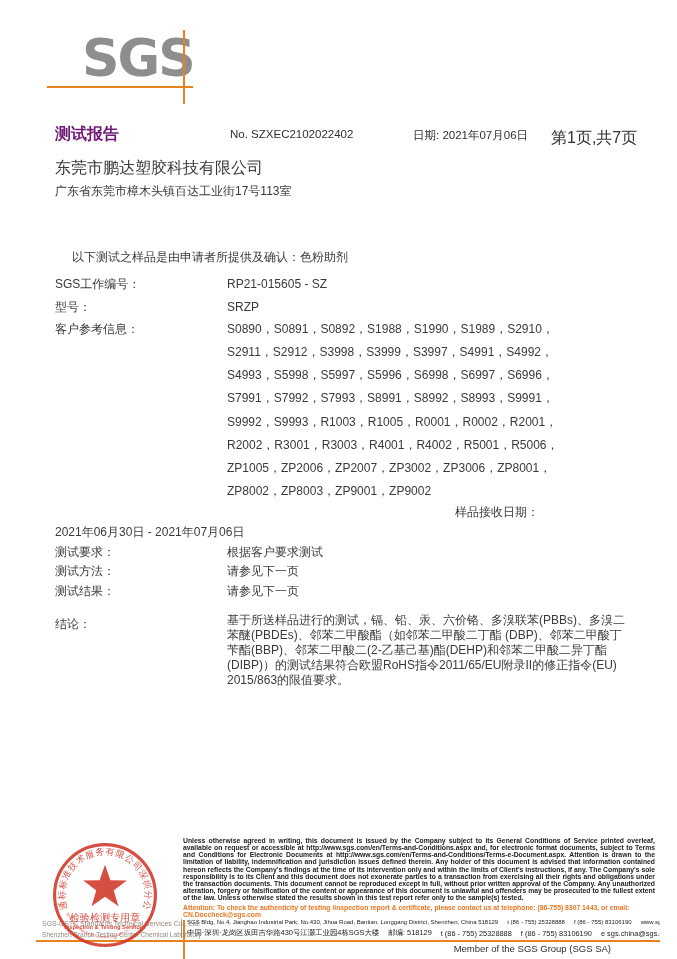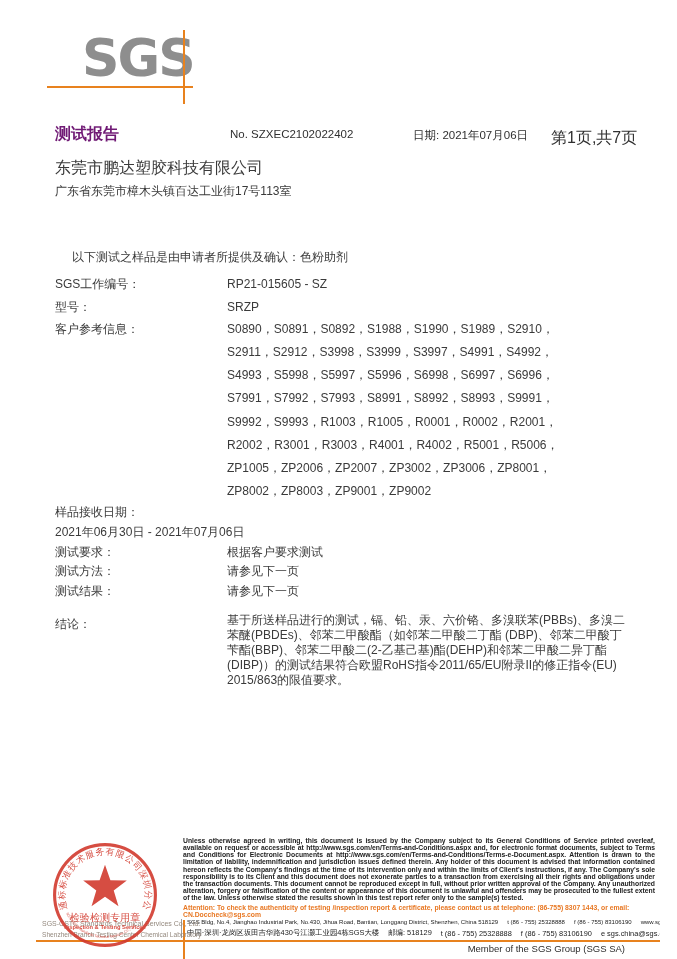"SGS工作编号：" .frow { justify-content: none -> flex-end }
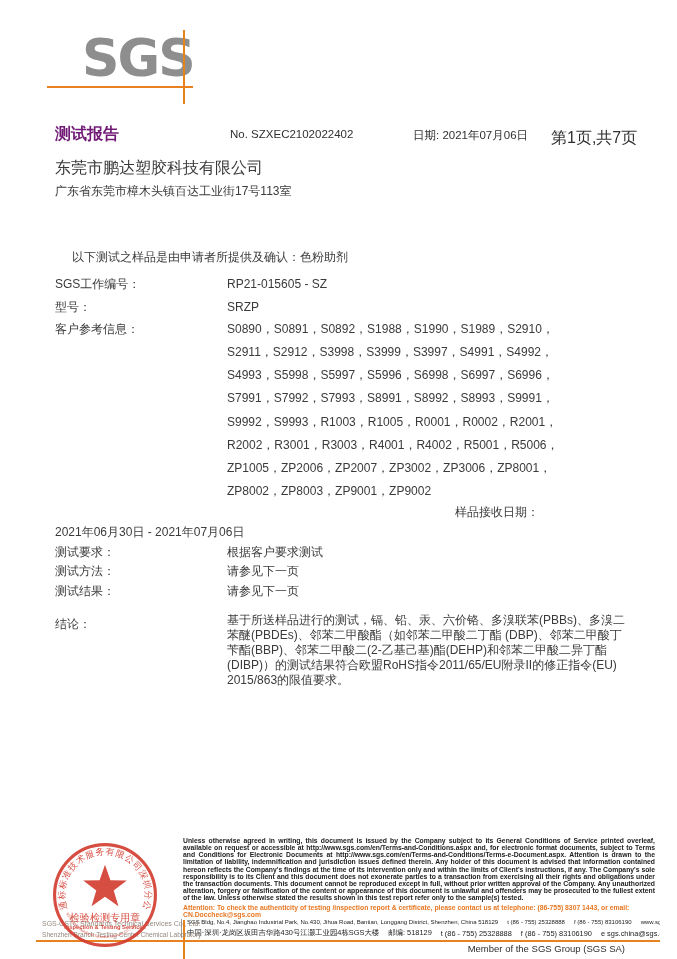"Member of the SGS Group" .member { right: 52px -> 66px }
